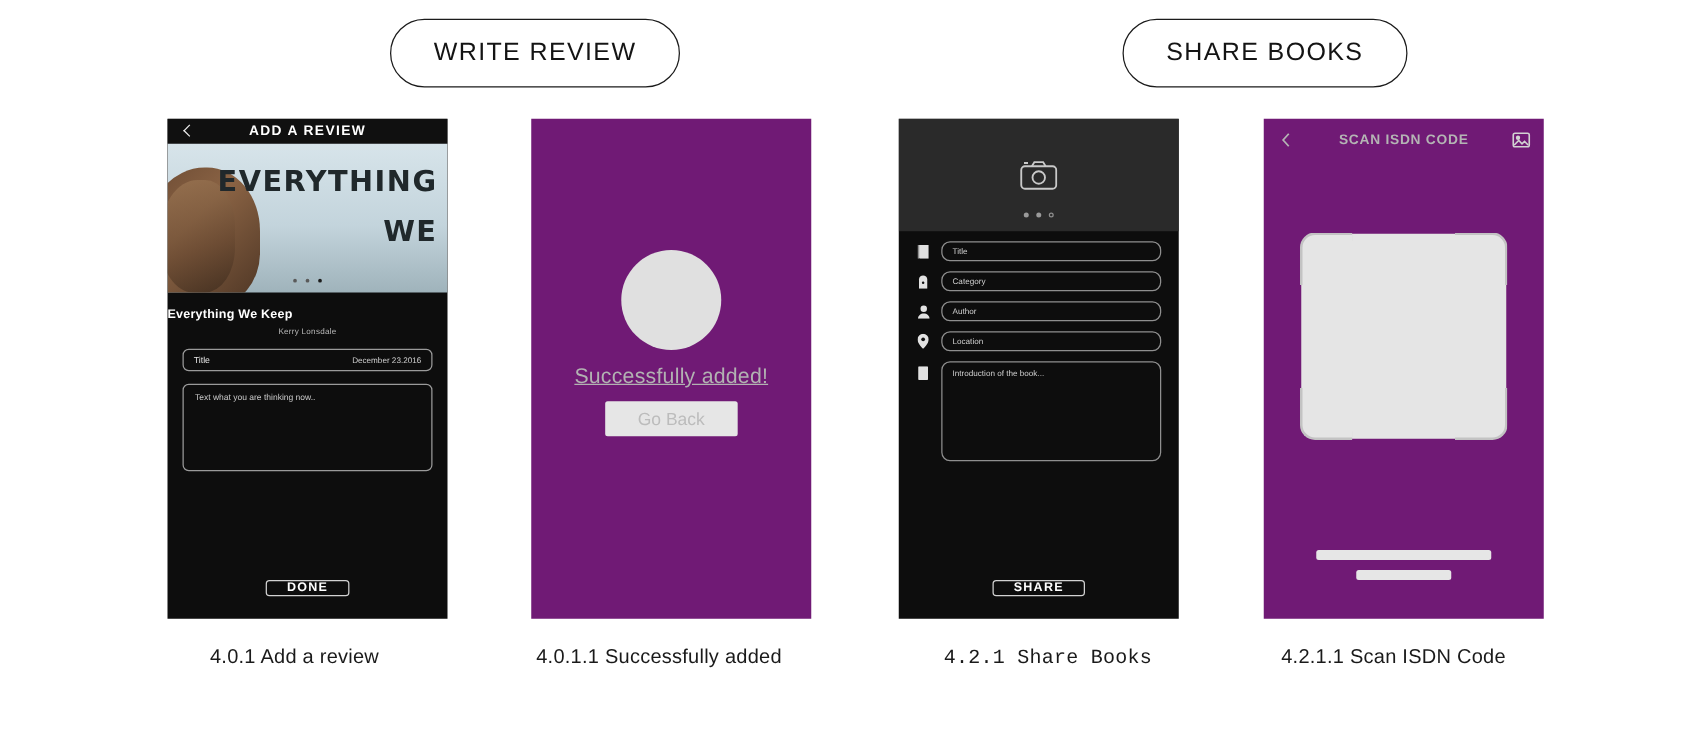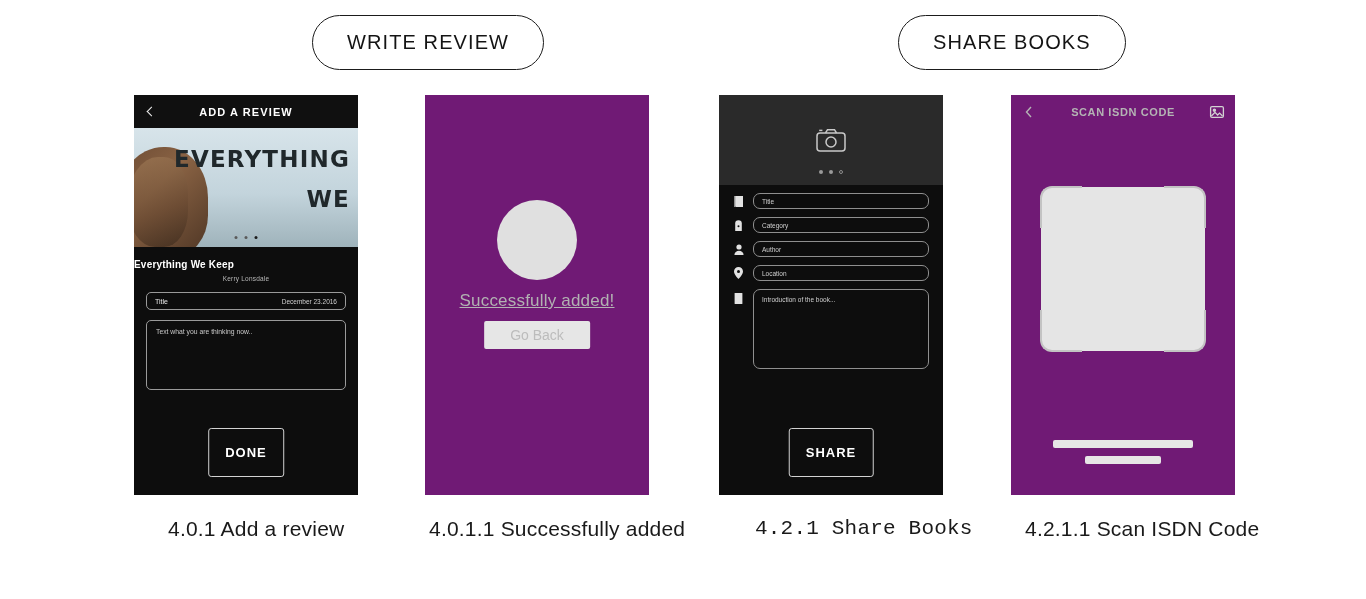"ADD A REVIEW" .d-header { height: 33px -> 20px }
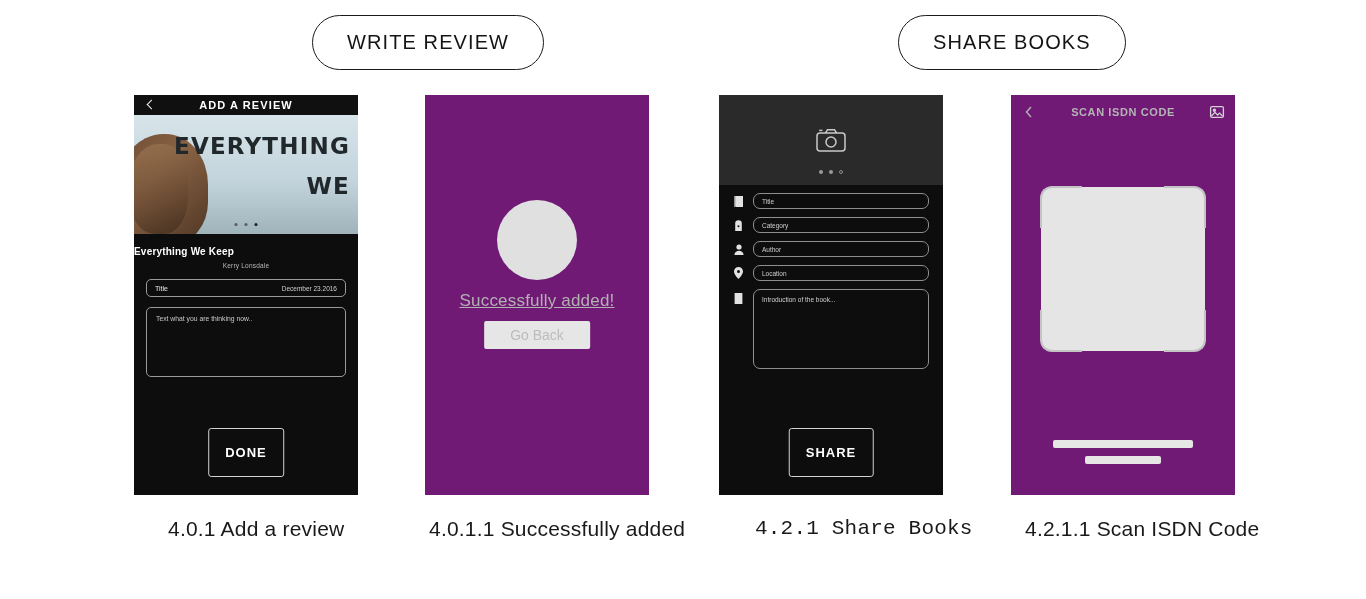"DONE" .d-btn { font-size: 13px -> 10px; padding: 16px 16px -> 0 16px }
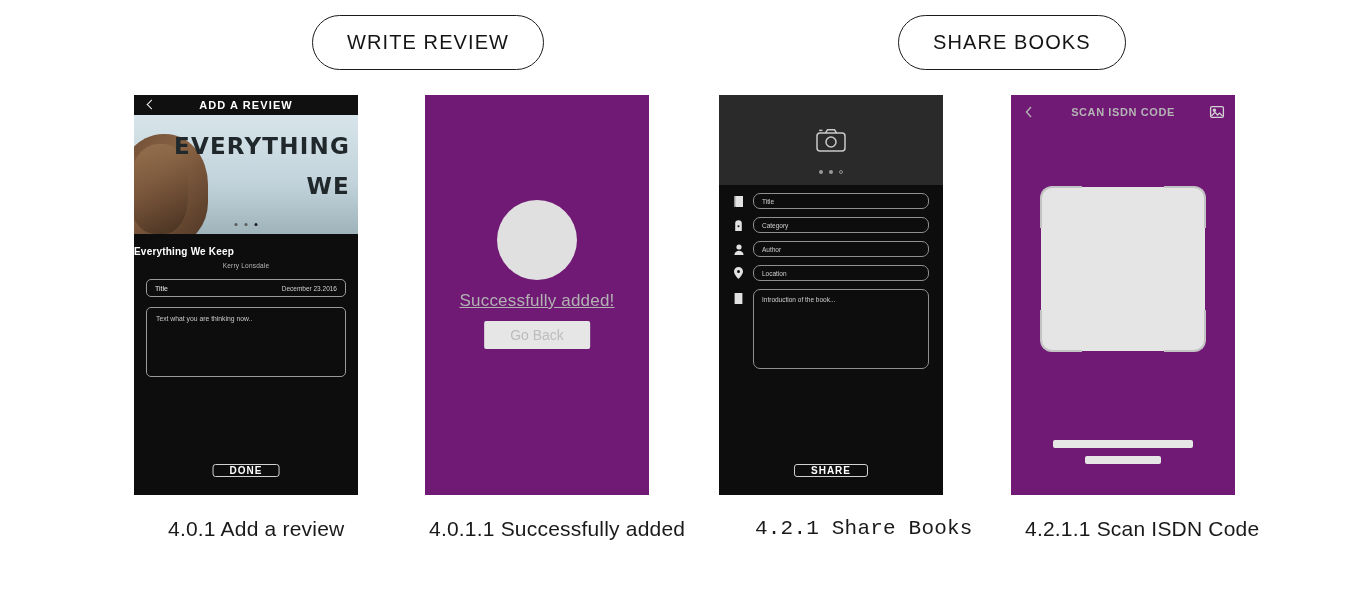"4.0.1 Add a review" .caption { font-size: 21px -> 16px }
